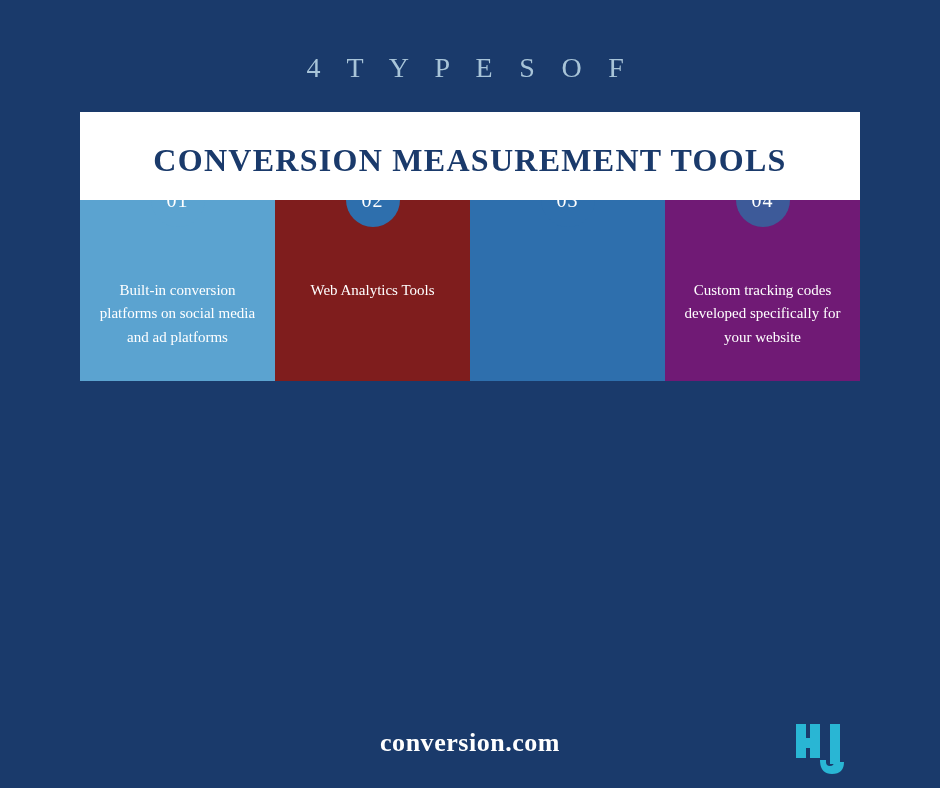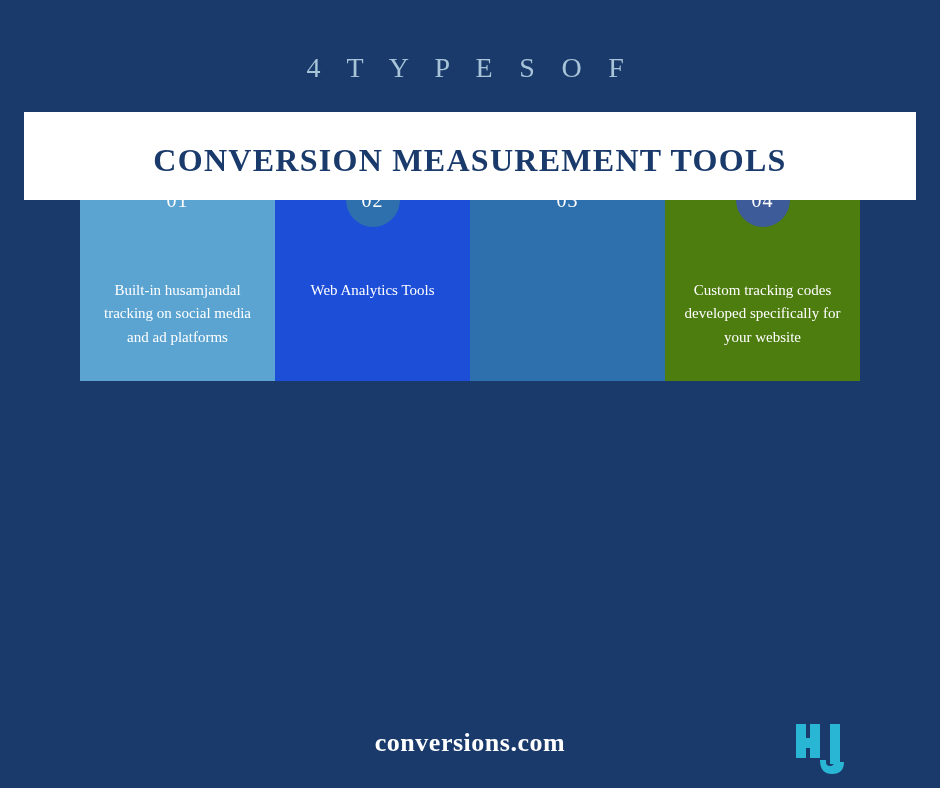"CONVERSION MEASUREMENT TOOLS" .white-banner { width: 892px -> 780px }
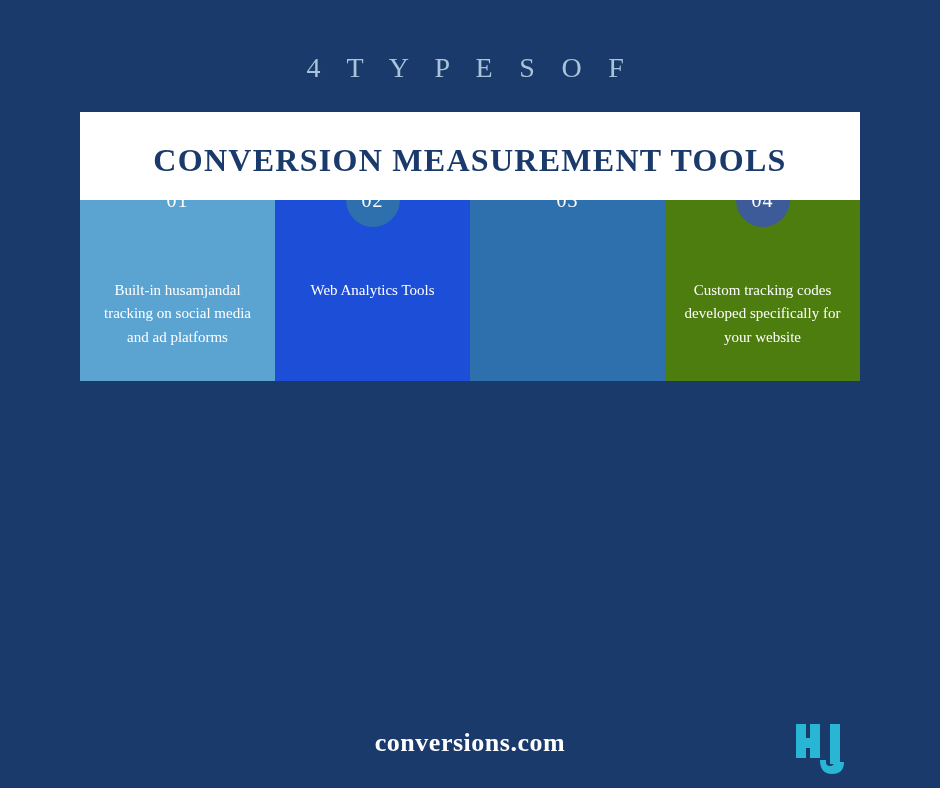"Built-in husamjandal tracking on social" p.card-text { text: husamjandal tracking -> conversion platforms }
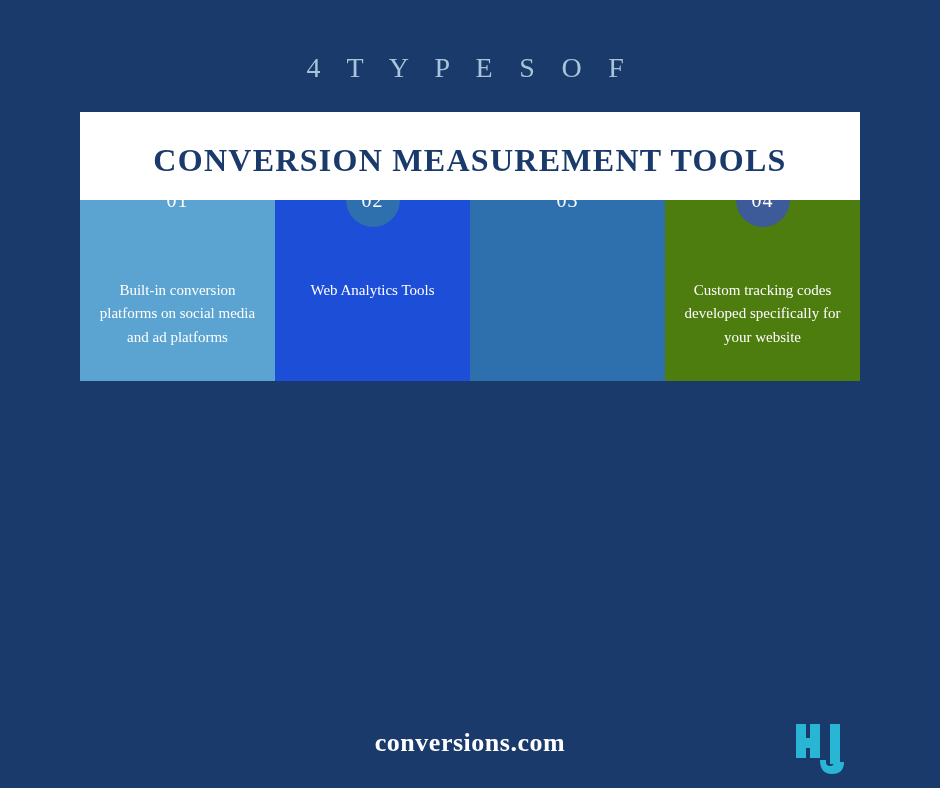"Web Analytics Tools" .card:nth-child(2) { background-color: #1d4ed8 -> #7f1d1d }
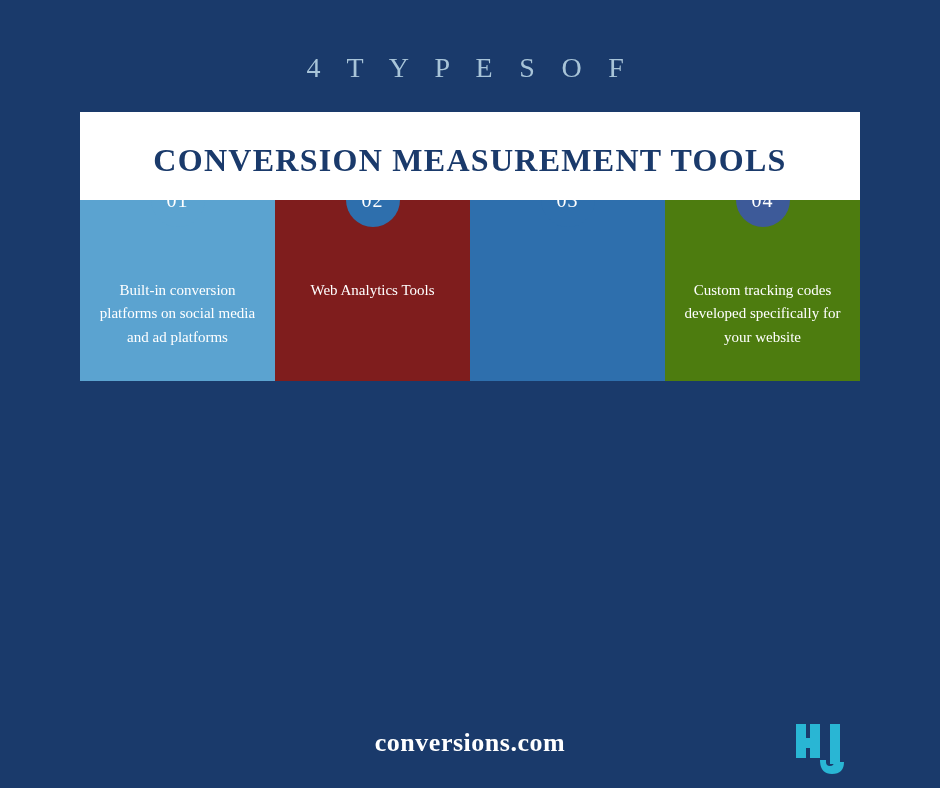"Custom tracking codes developed" .card:nth-child(4) { background-color: #4d7c0f -> #701a75 }
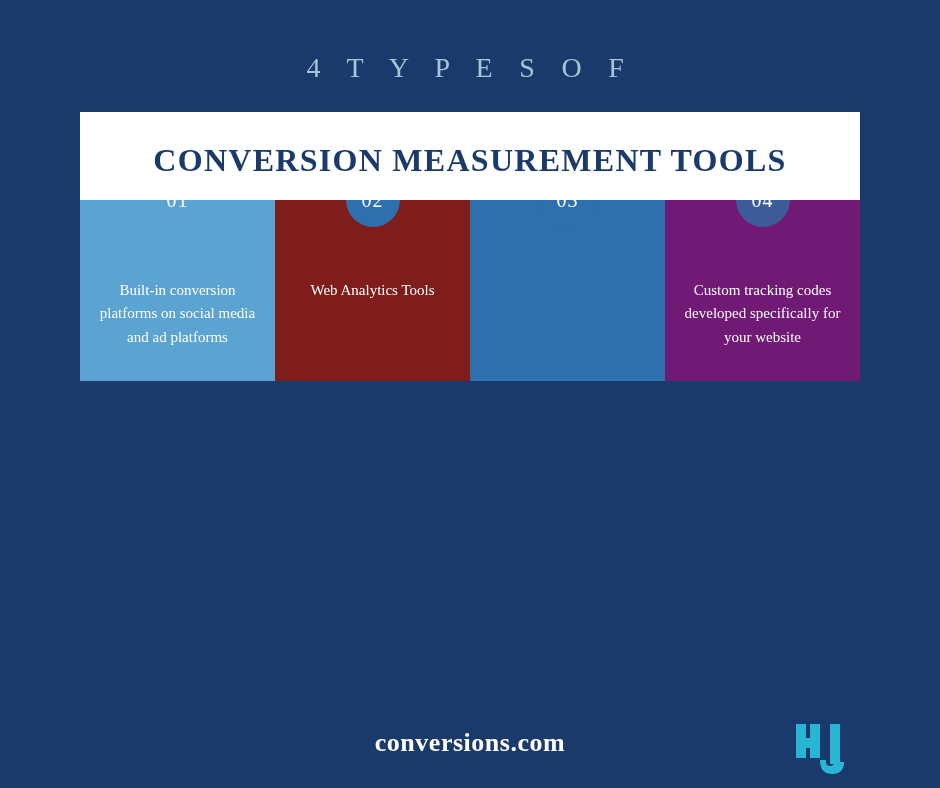"conversions.com" span.footer-domain { text: conversions.com -> conversion.com }
